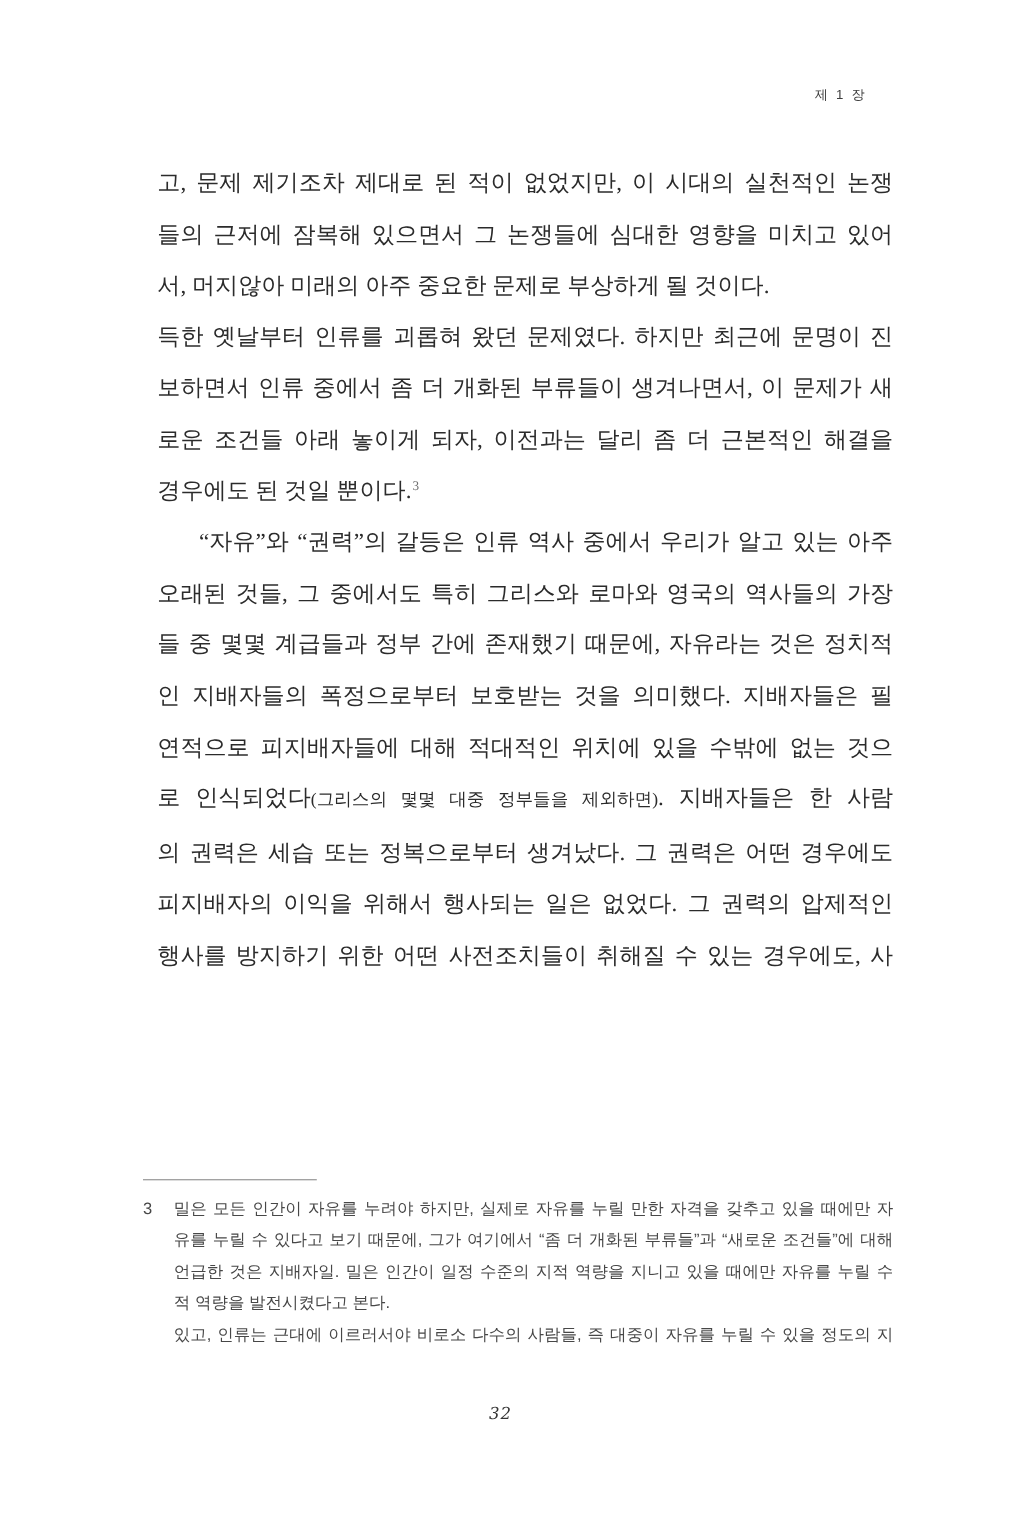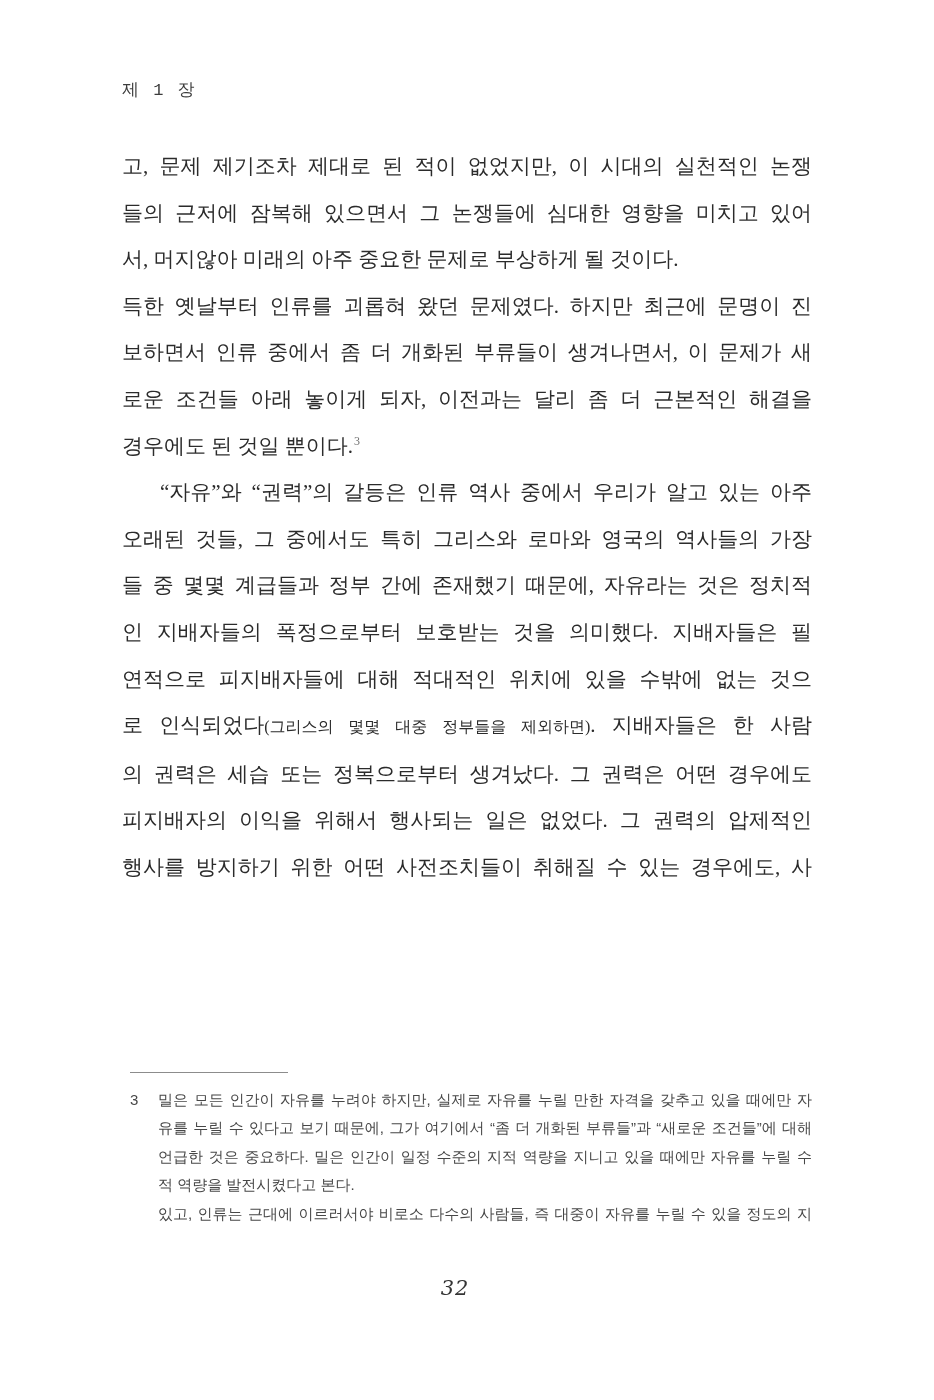"제 1 장" .chapter-header { font-family: Liberation Mono, monospace -> Liberation Sans, sans-serif; font-size: 17px -> 12px; text-align: left -> right }
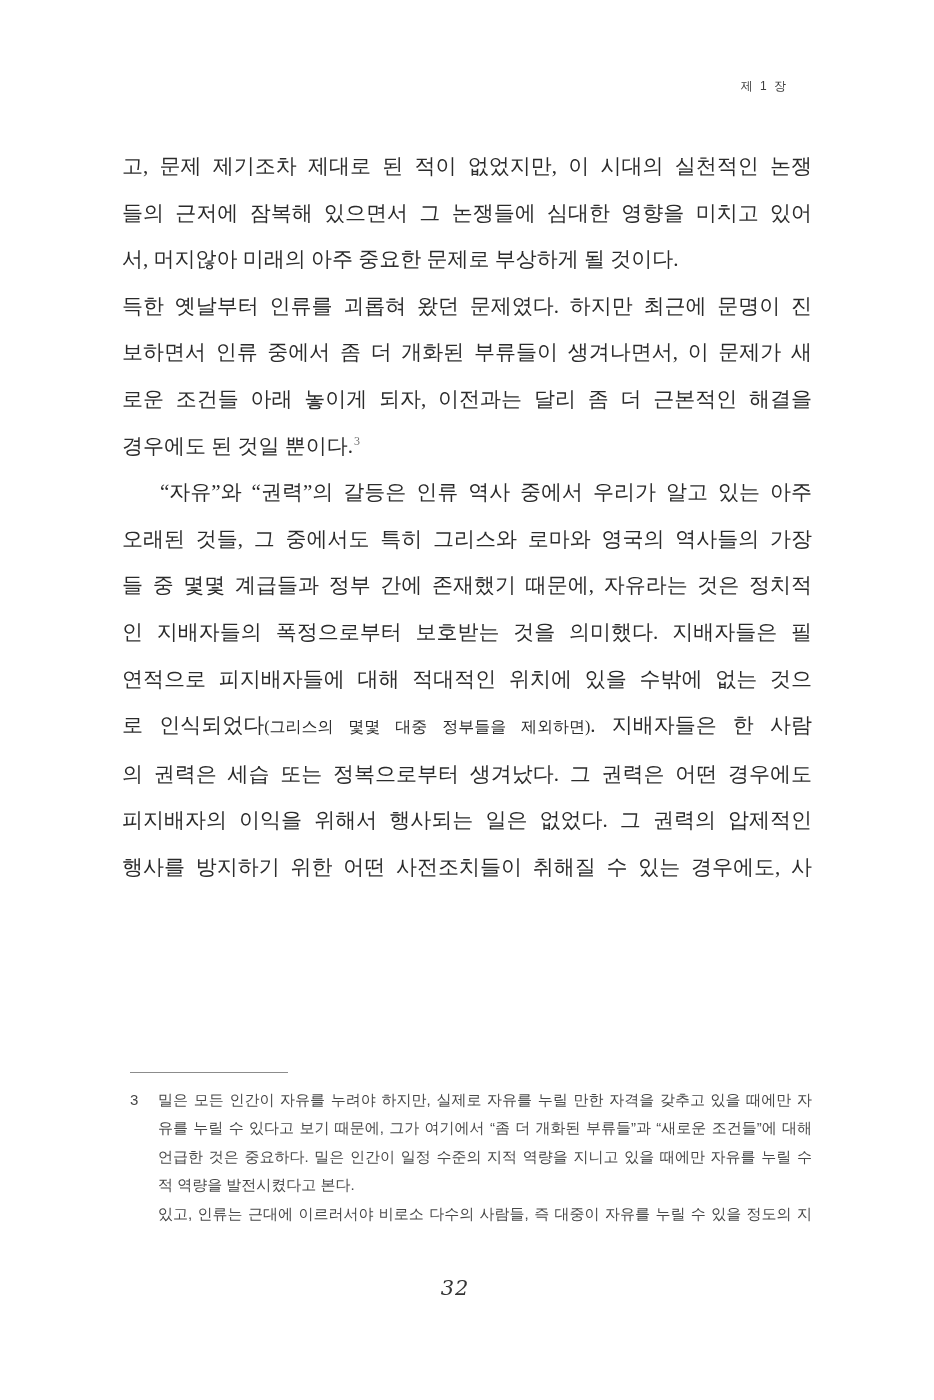"고, 문제 제기조차 제대로 된" .line { margin-left: none -> 21px }
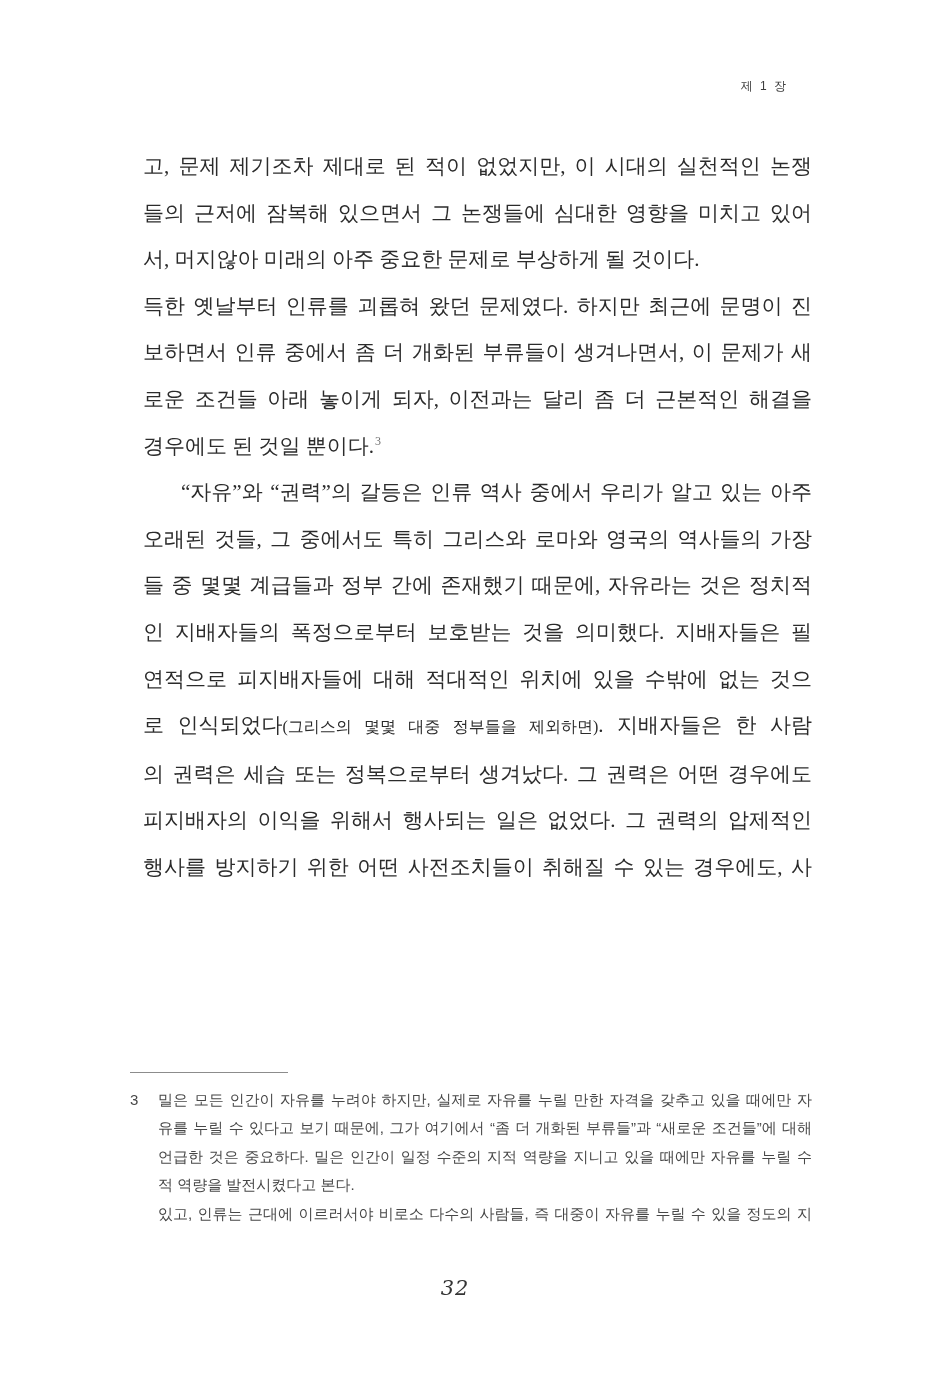"언급한 것은 중요하다. 밀은 인간이" div.fn-line { text: 중요하다 -> 지배자일 }
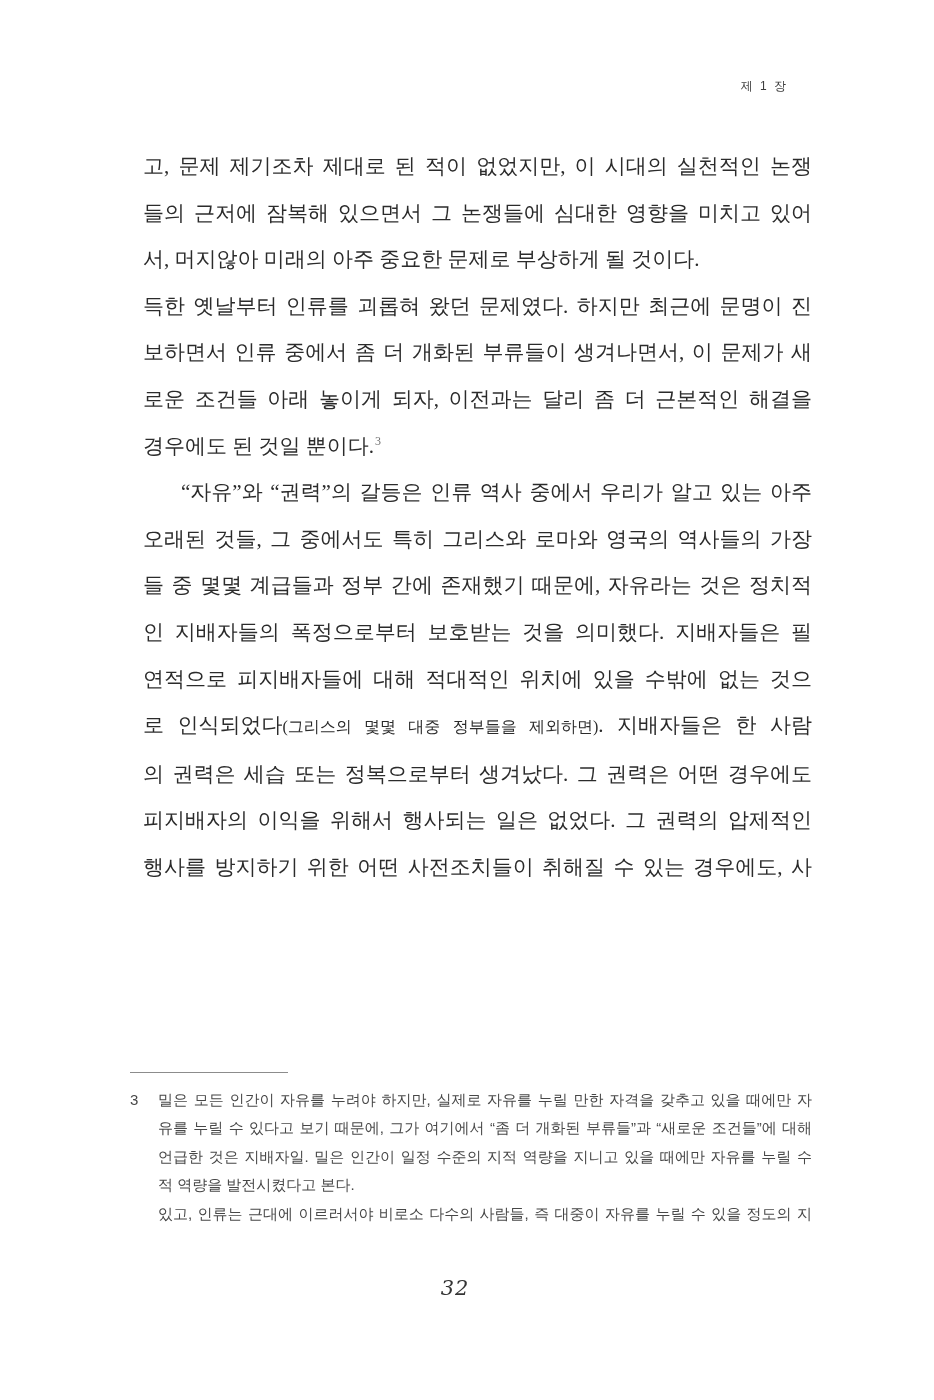"32" .page-number { font-size: 21px -> 15px }
